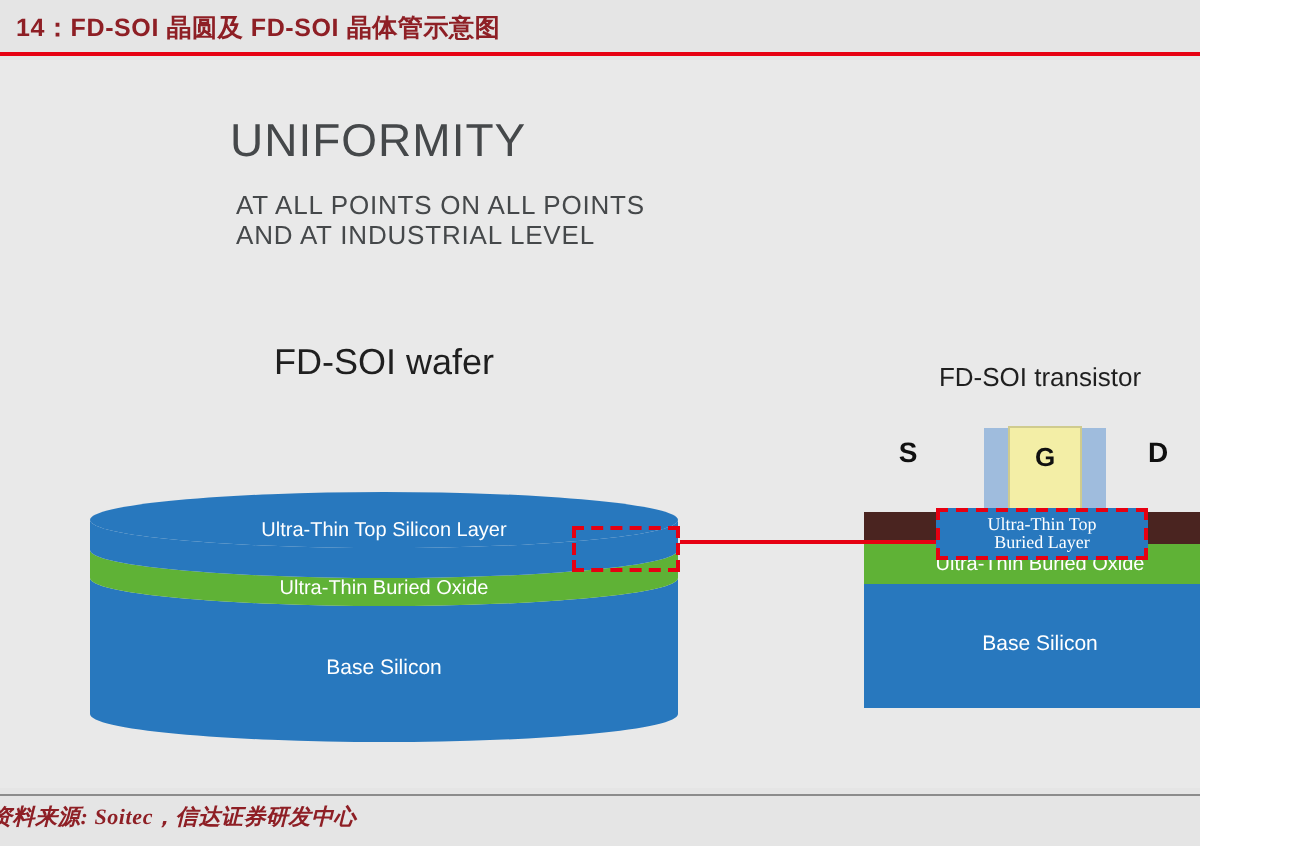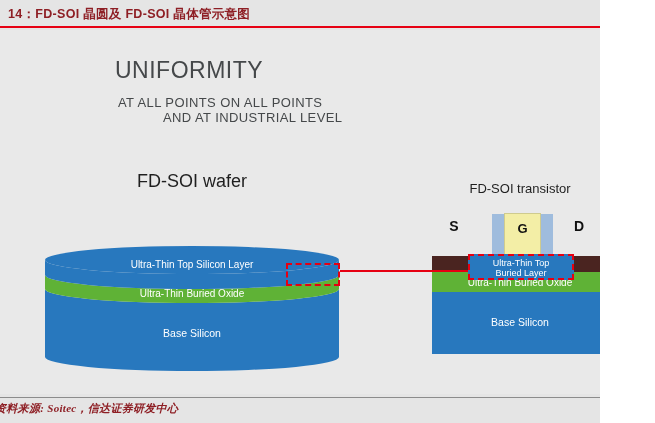"AND AT INDUSTRIAL LEVEL" .subline2 { margin-left: 45px -> none }
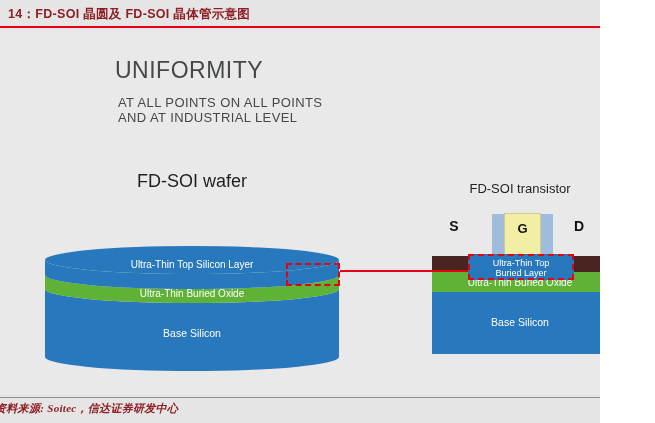"Ultra-Thin Top" .t-topbox { font-family: none -> Liberation Serif, serif; justify-content: flex-end -> center }
